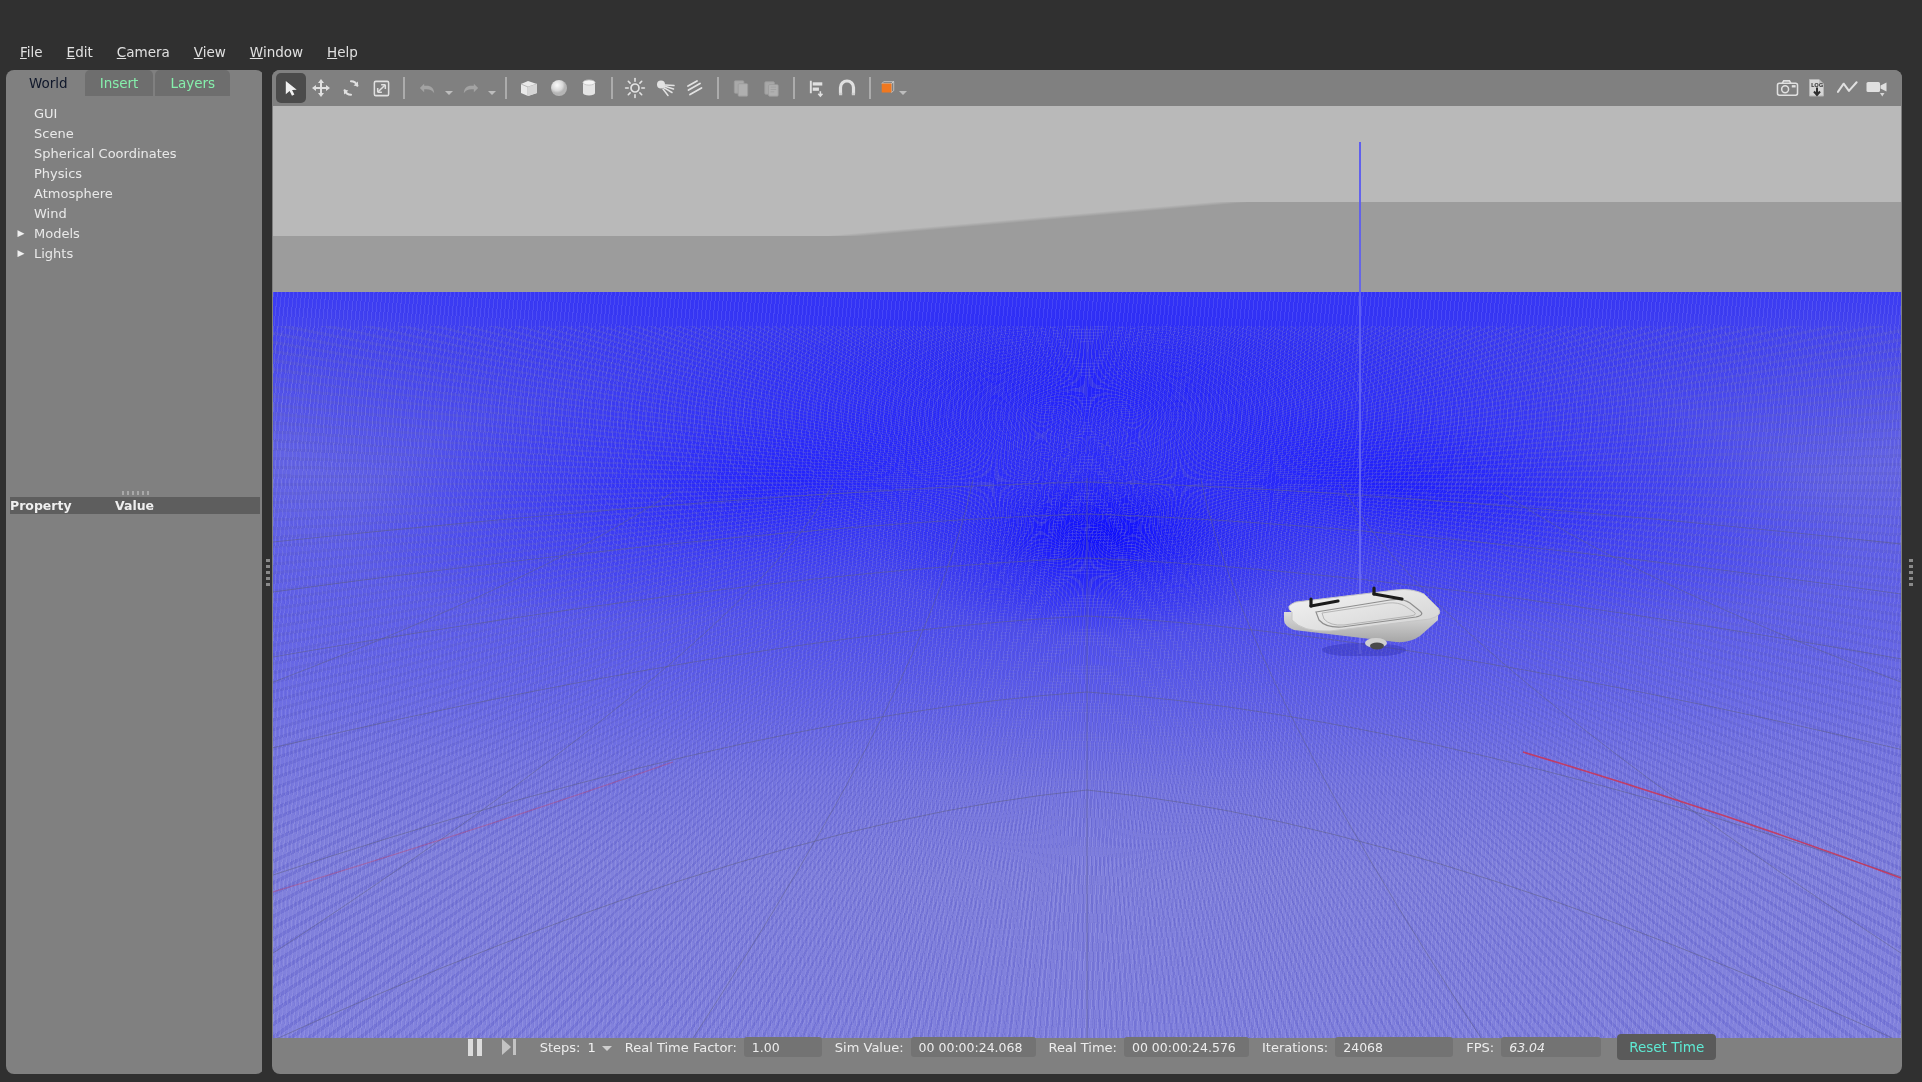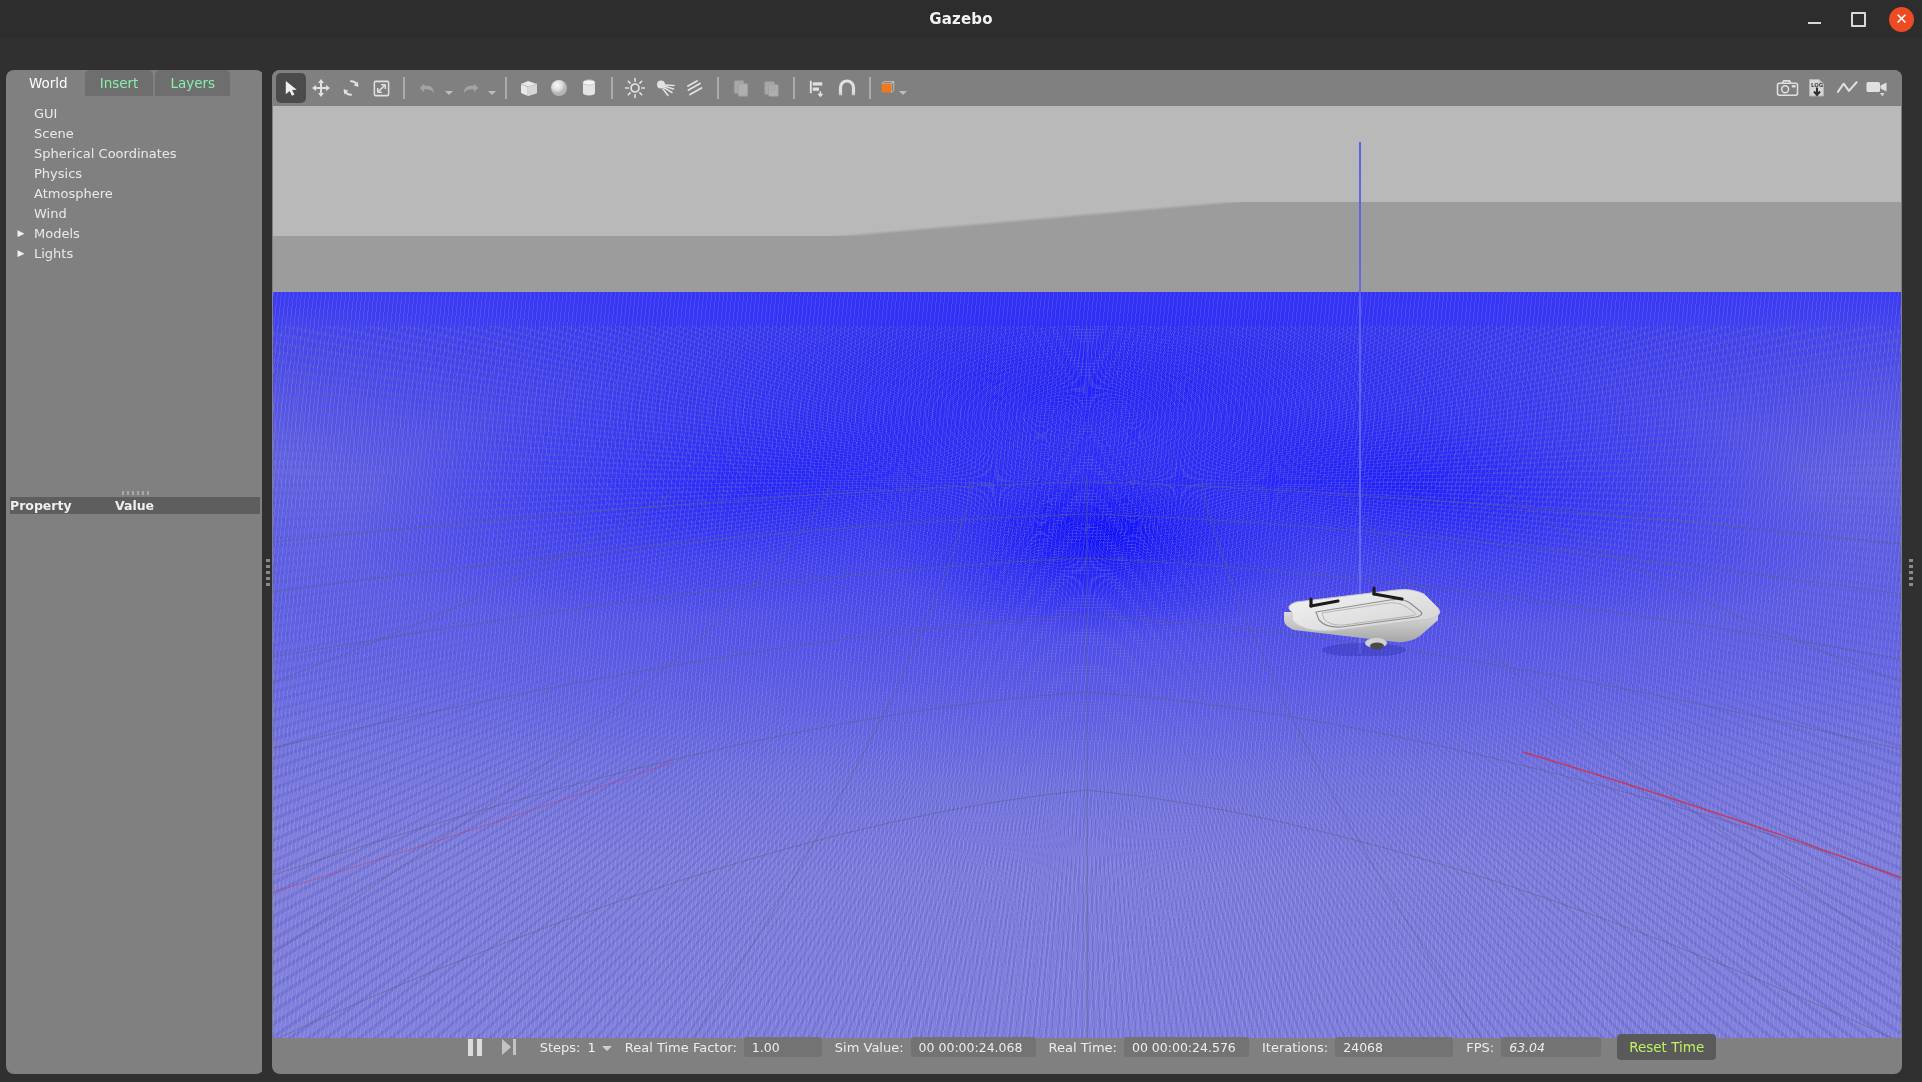"Gazebo" div.titlebar { html: <div> <div>Gazebo</div> <div> <div></div> <div></div> <div> <span>✕</span> </div> </div> </div> -> none }
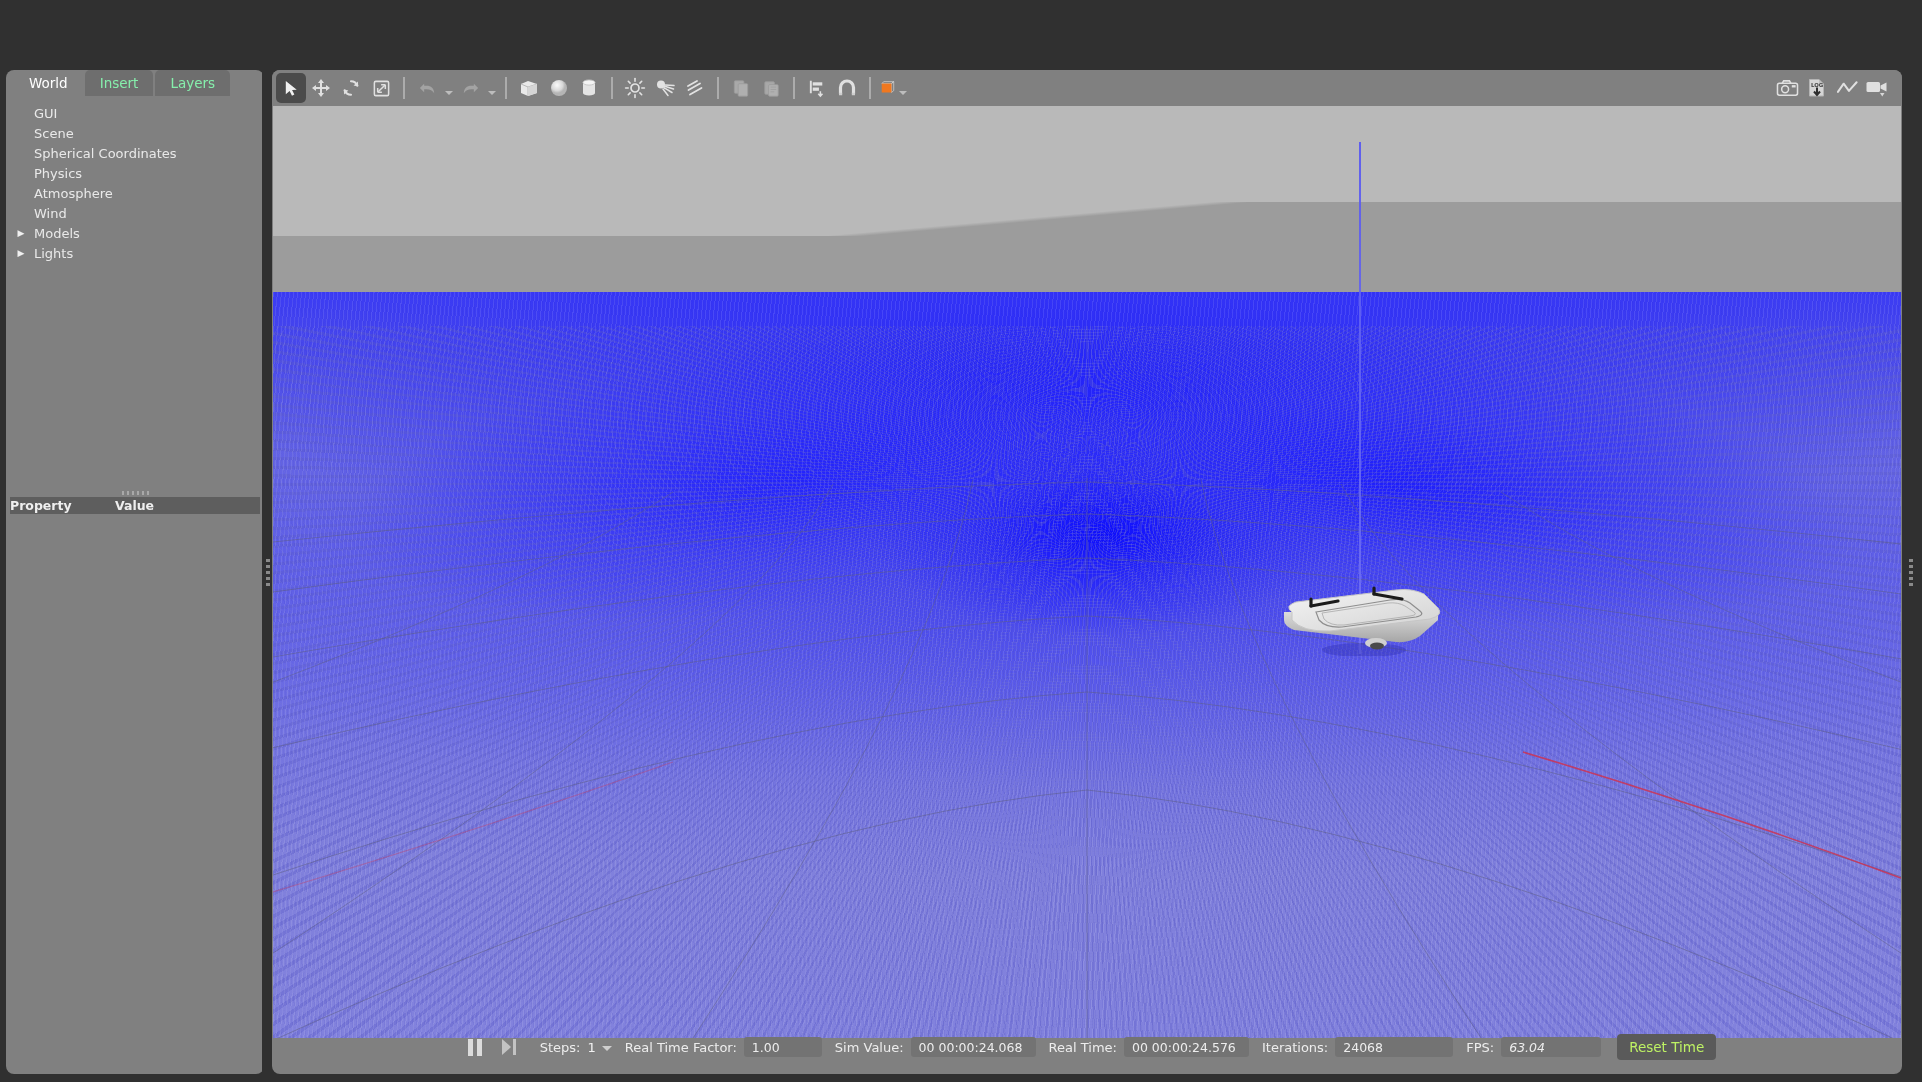"File" div.menubar { html: none -> <div> <div><u>F</u><span>ile</span></div> <div><u>E</u><span>dit</span></div> <div><u>C</u><span>amera</span></div> <div><u>V</u><span>iew</span></div> <div><u>W</u><span>indow</span></div> <div><u>H</u><span>elp</span></div> </div> }
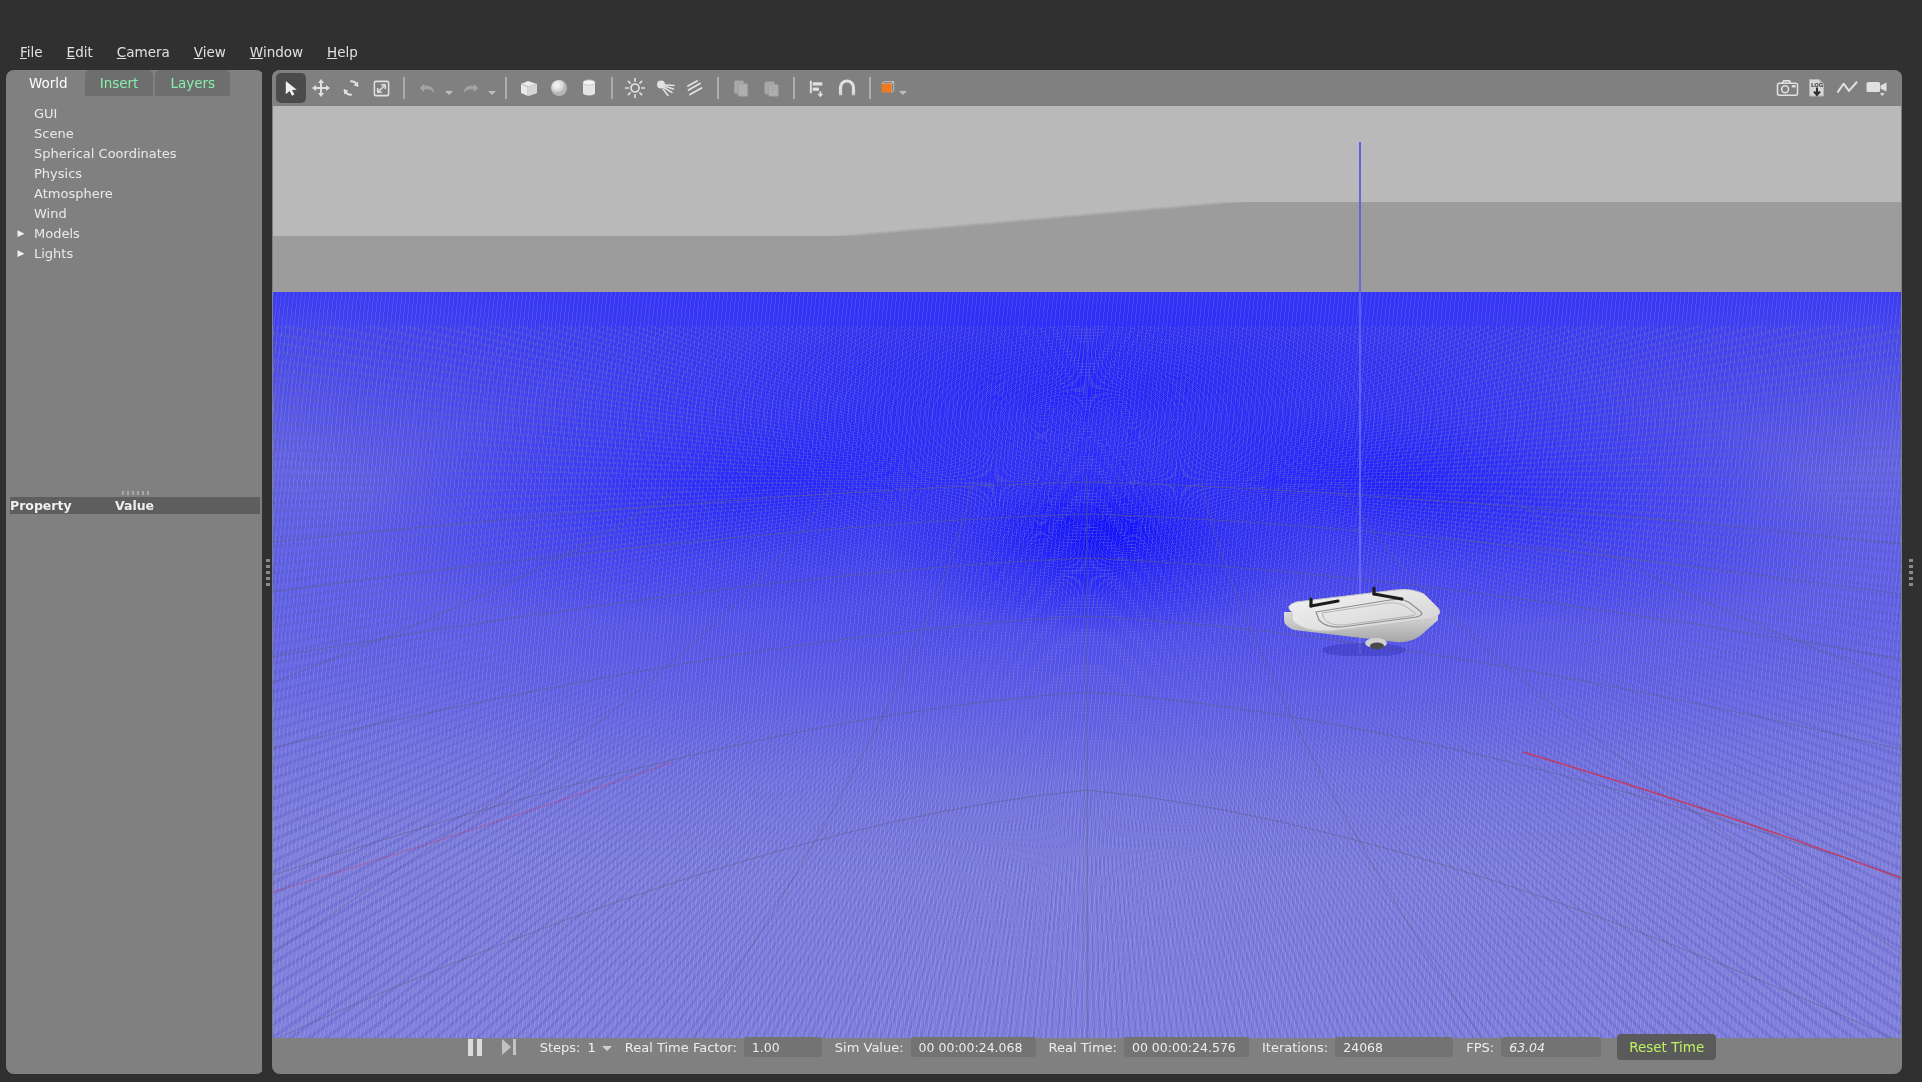"World" .tab.active { color: #ffffff -> #0f172a }
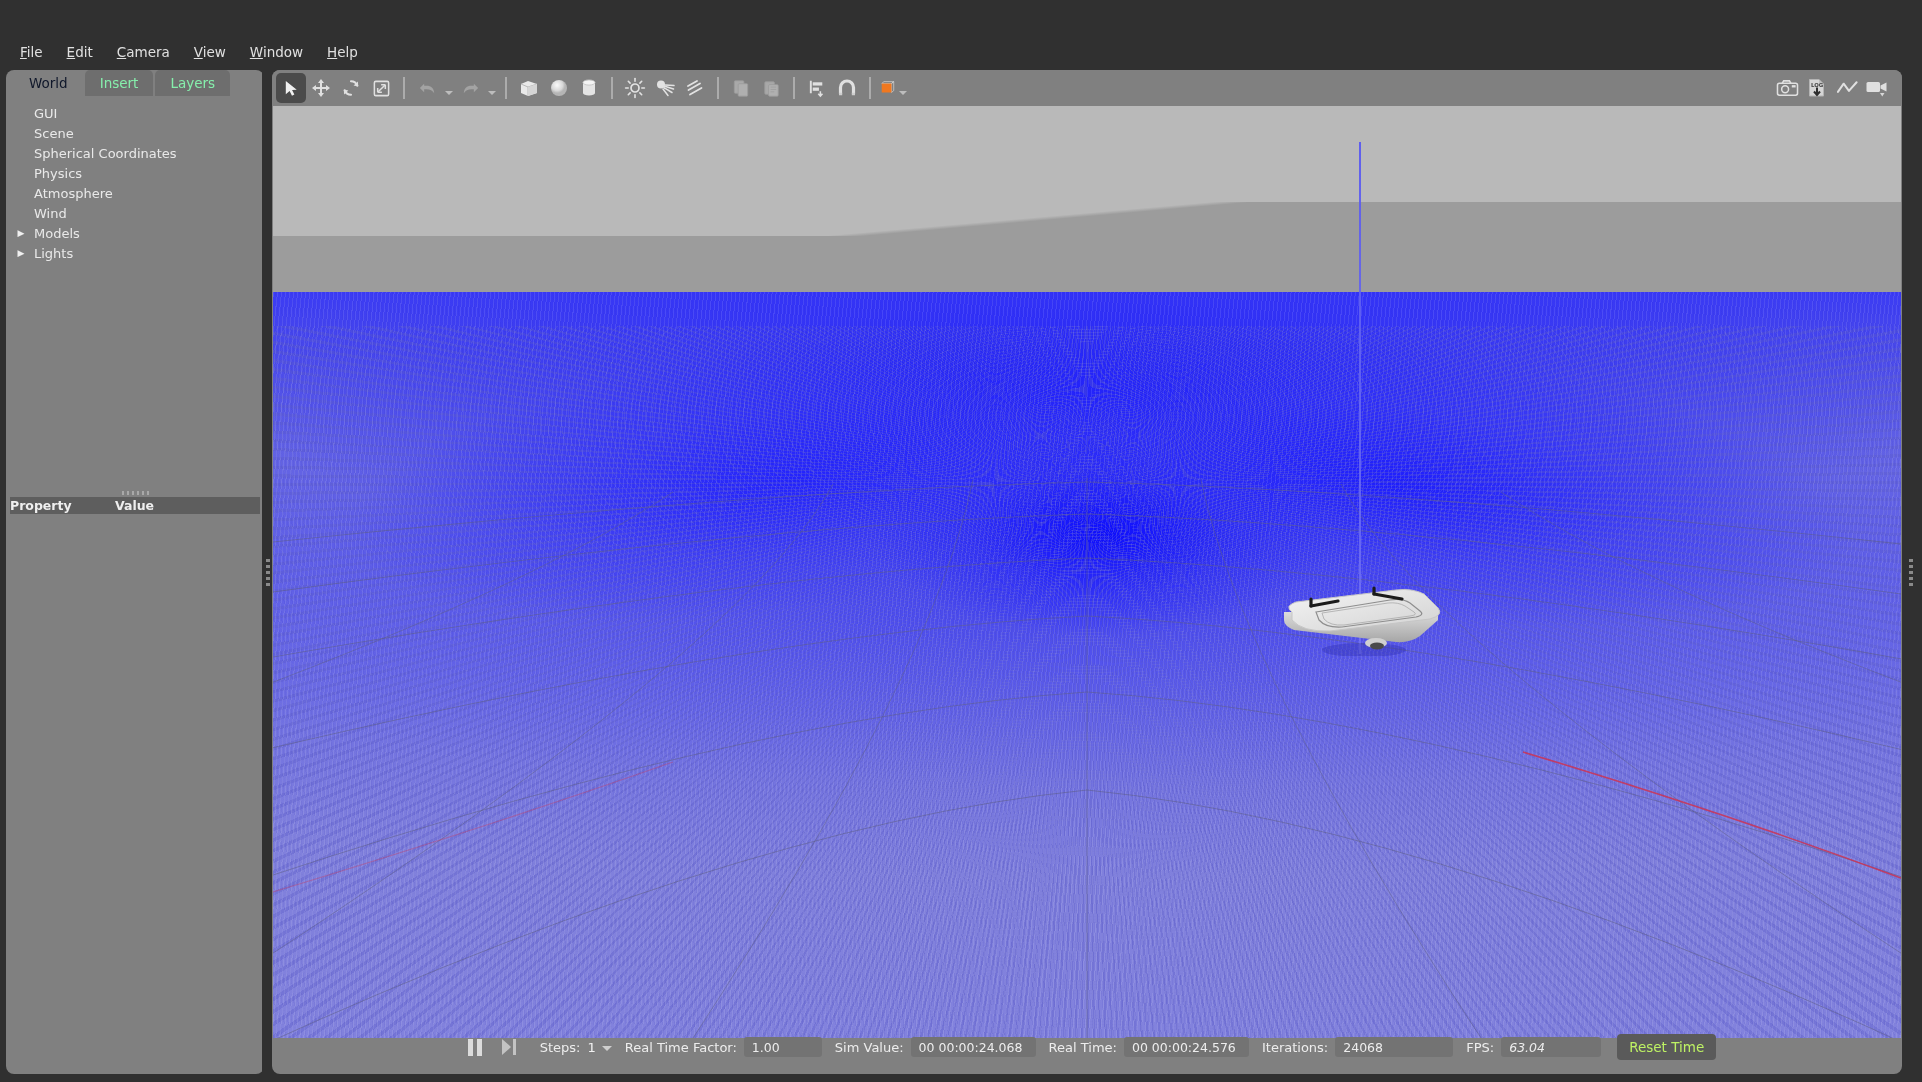"Reset Time" .reset-btn { color: #bef264 -> #5eead4 }
